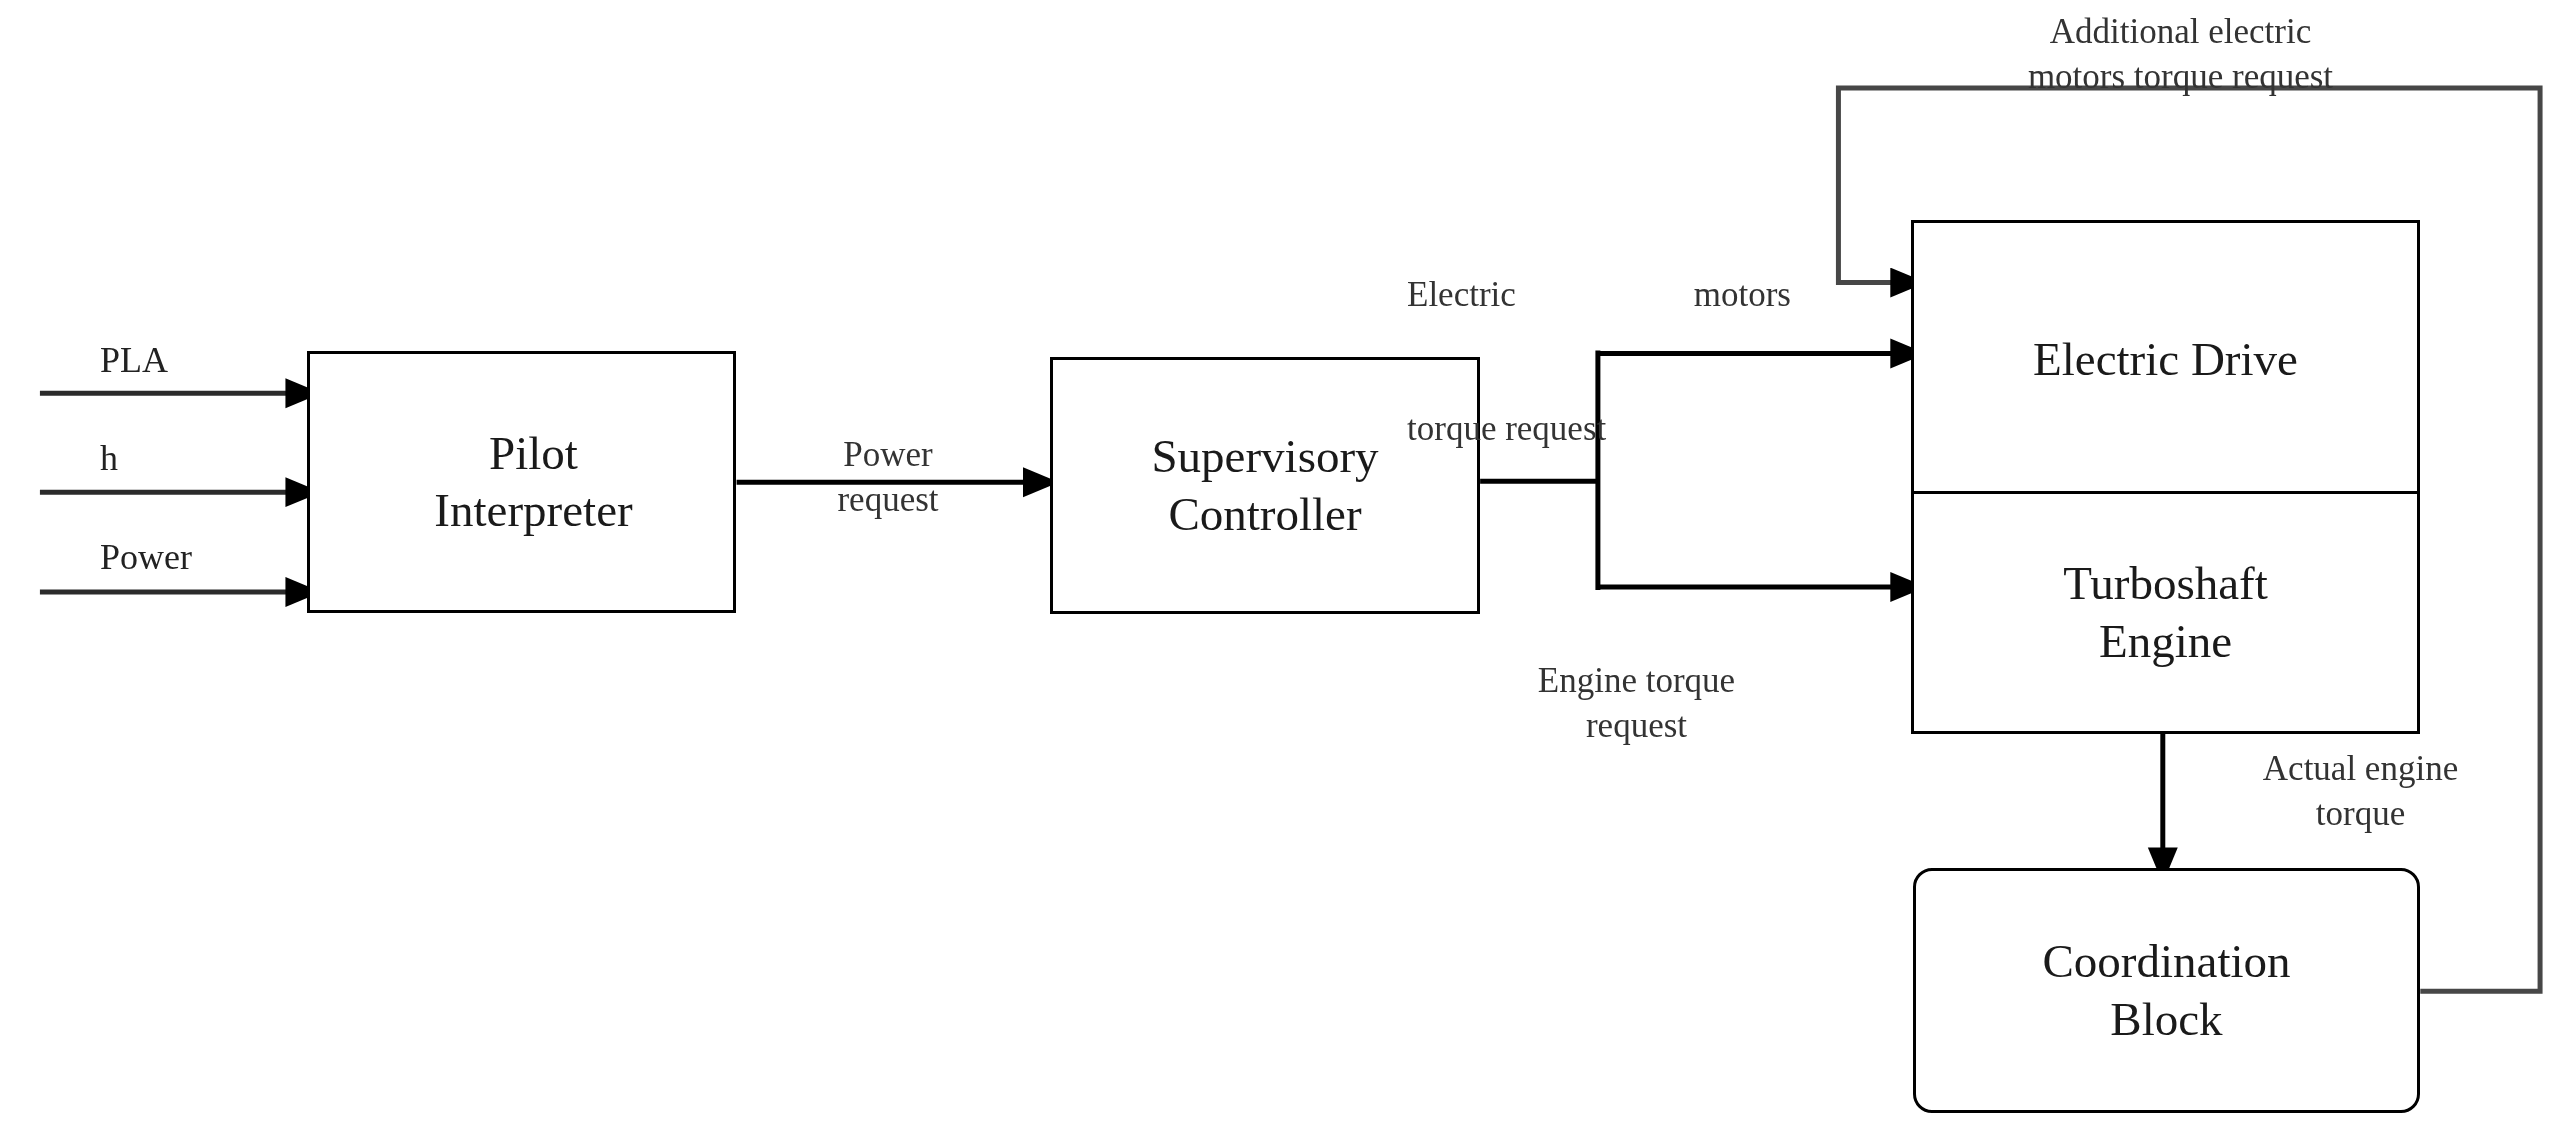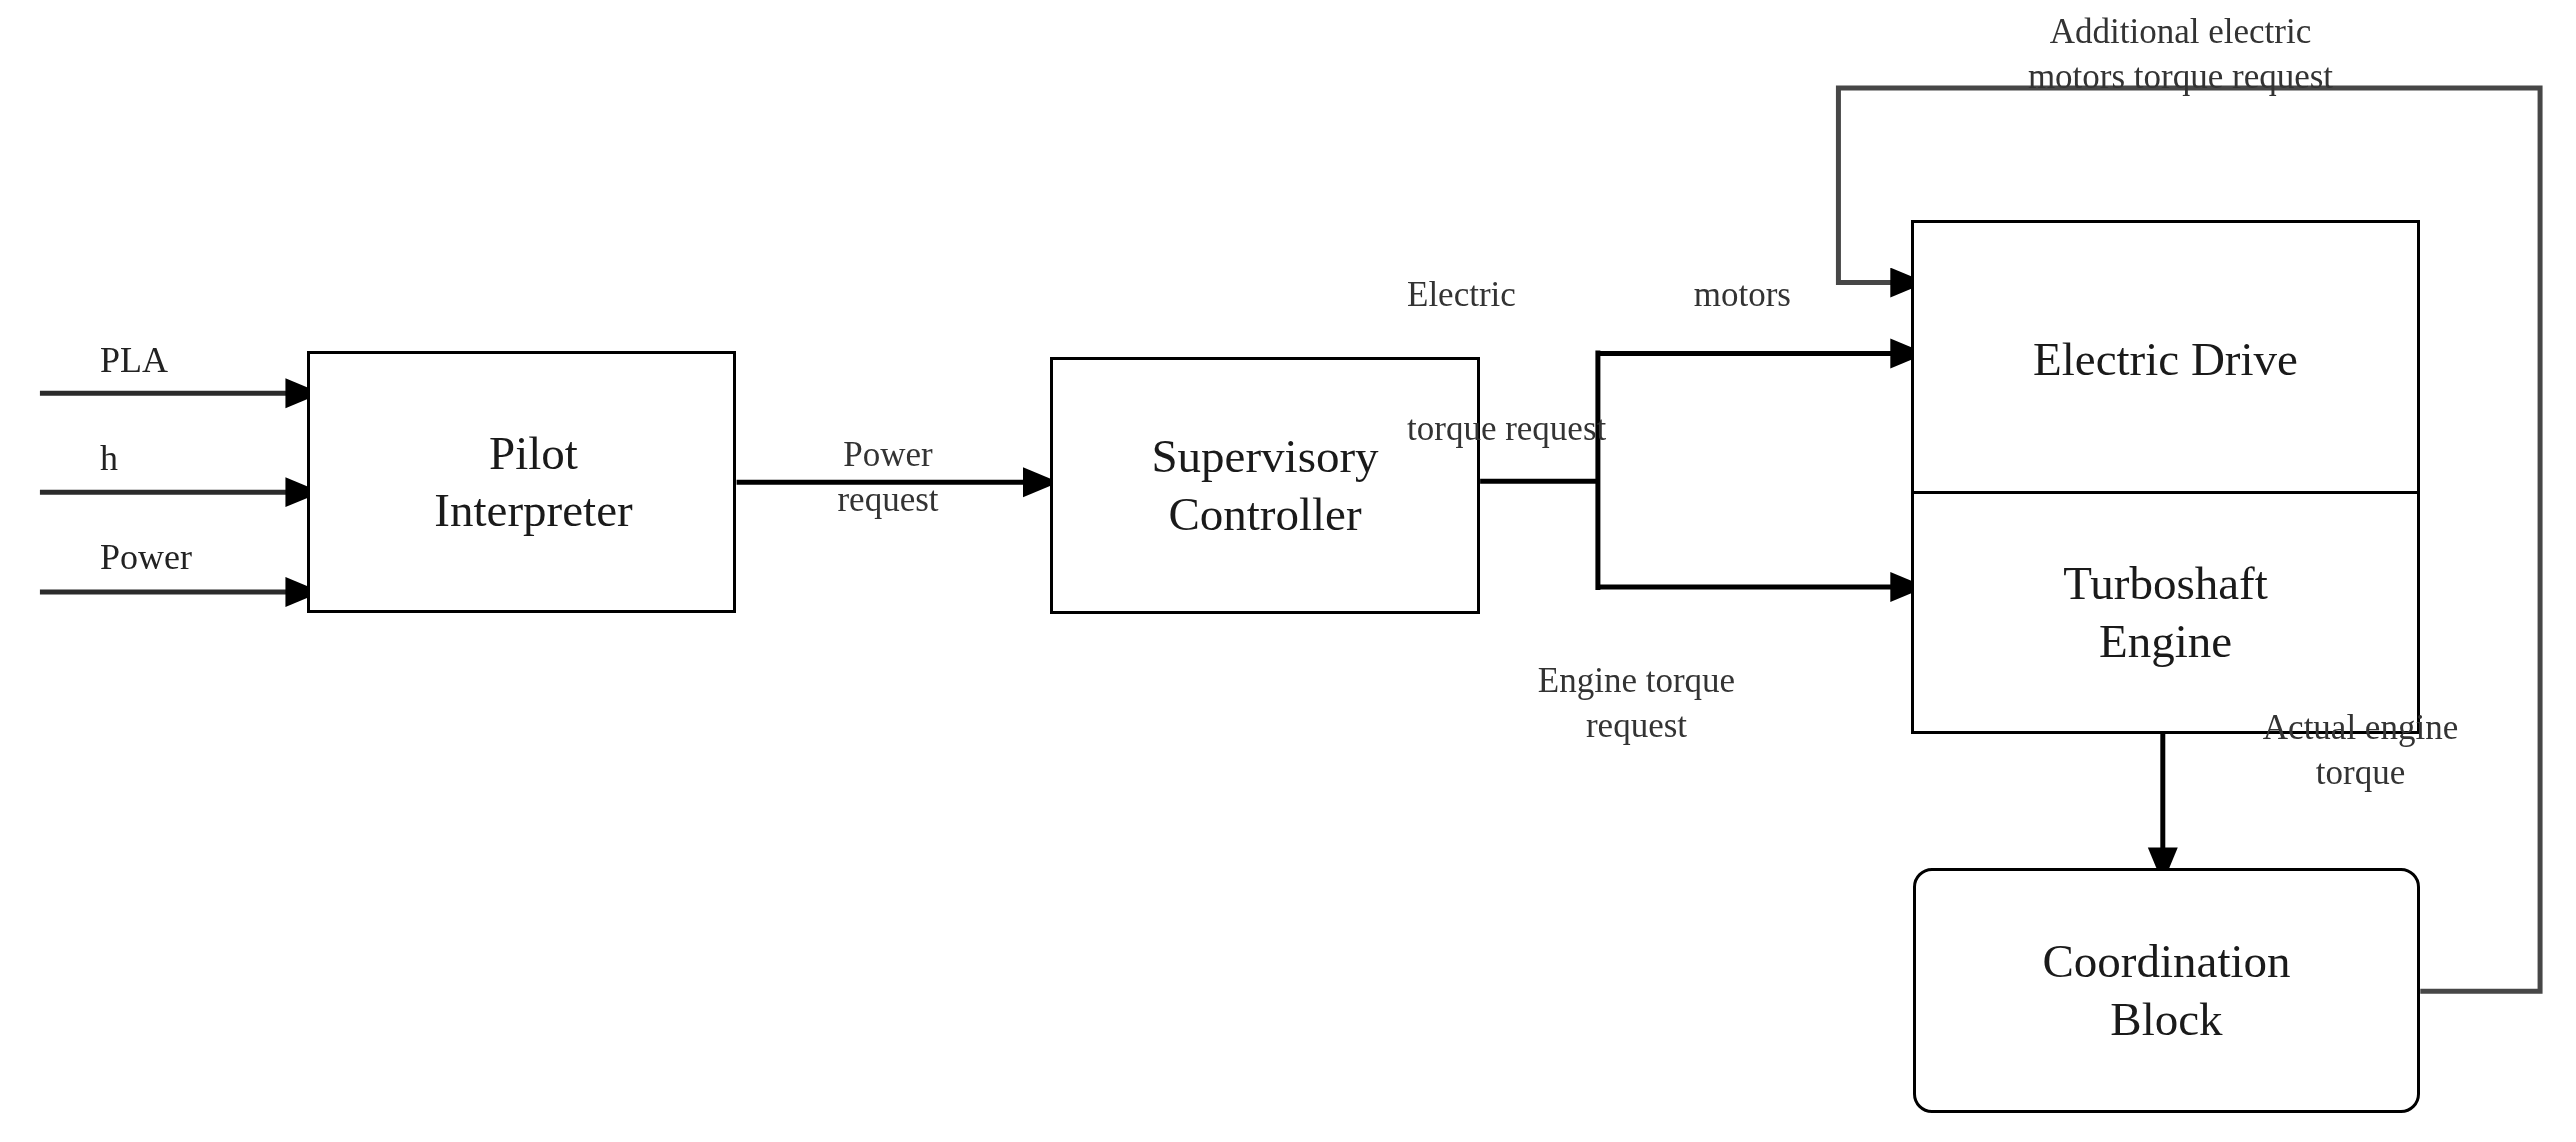"Actual engine" #lbl-actual-engine { top: 706px -> 747px }
